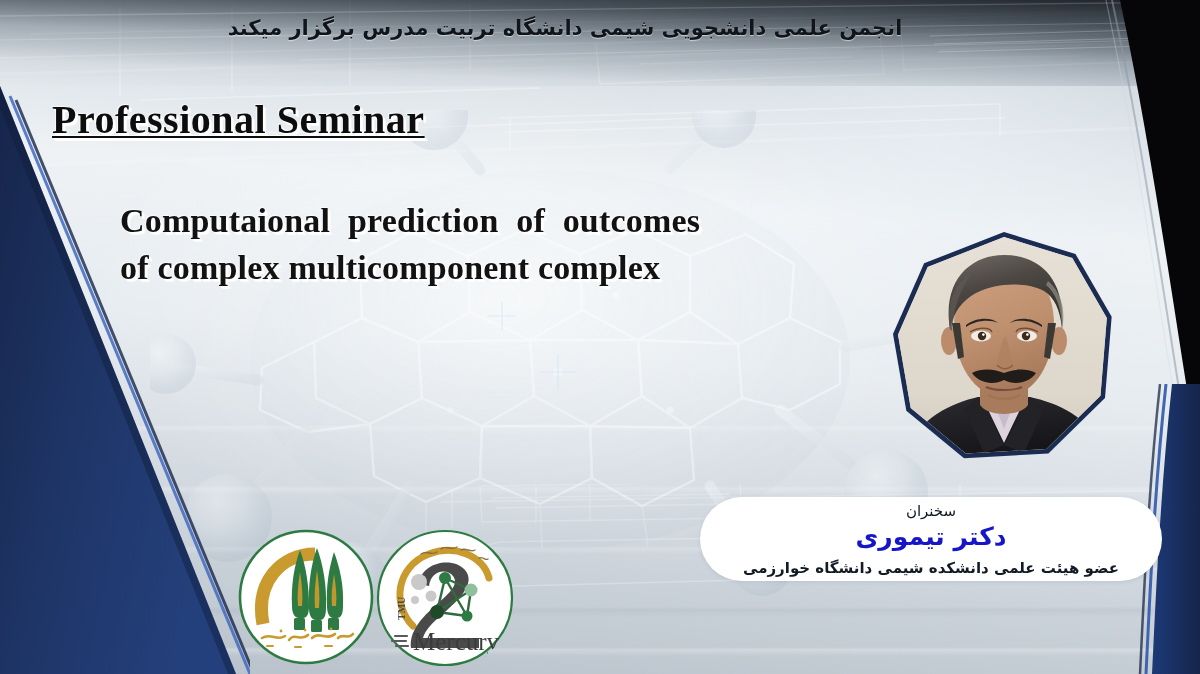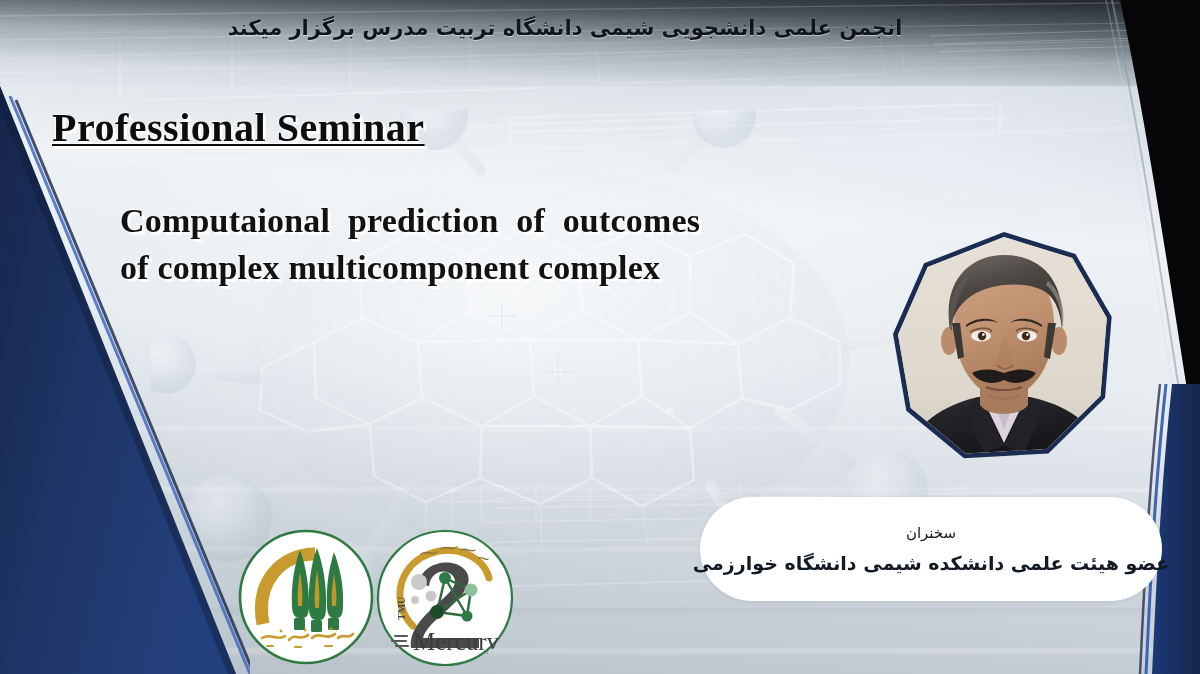"Professional Seminar" .seminar-kicker { top: 104px -> 96px }
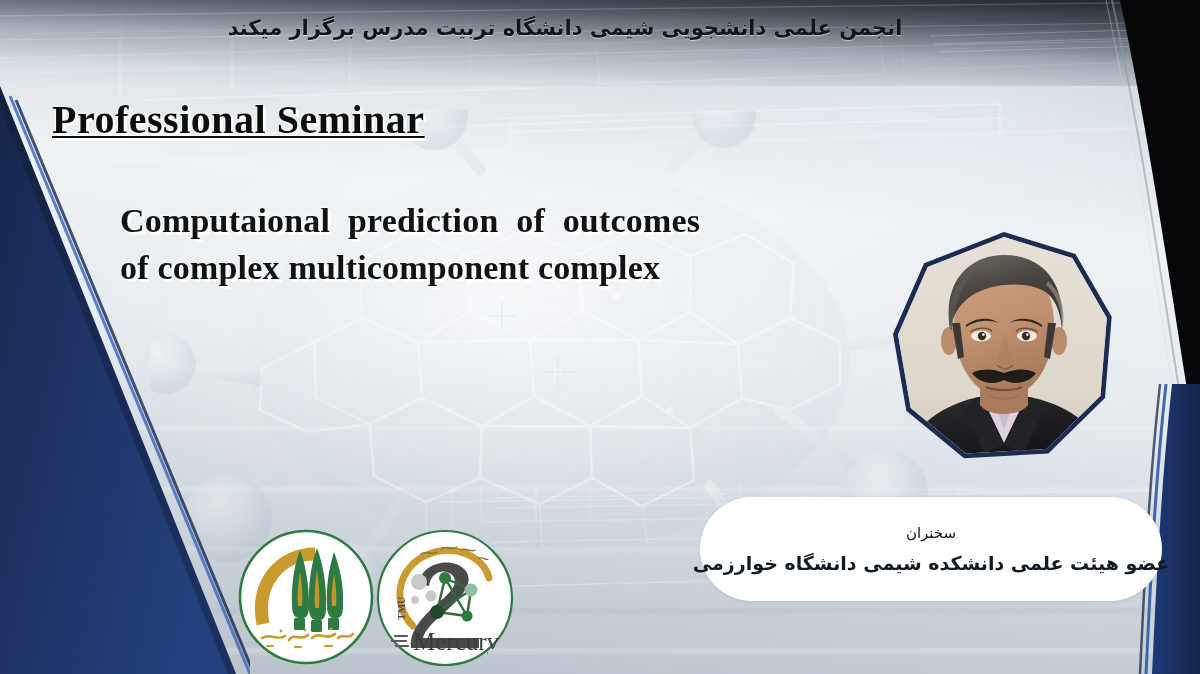"سخنران" .speaker-pill { height: 104px -> 84px }
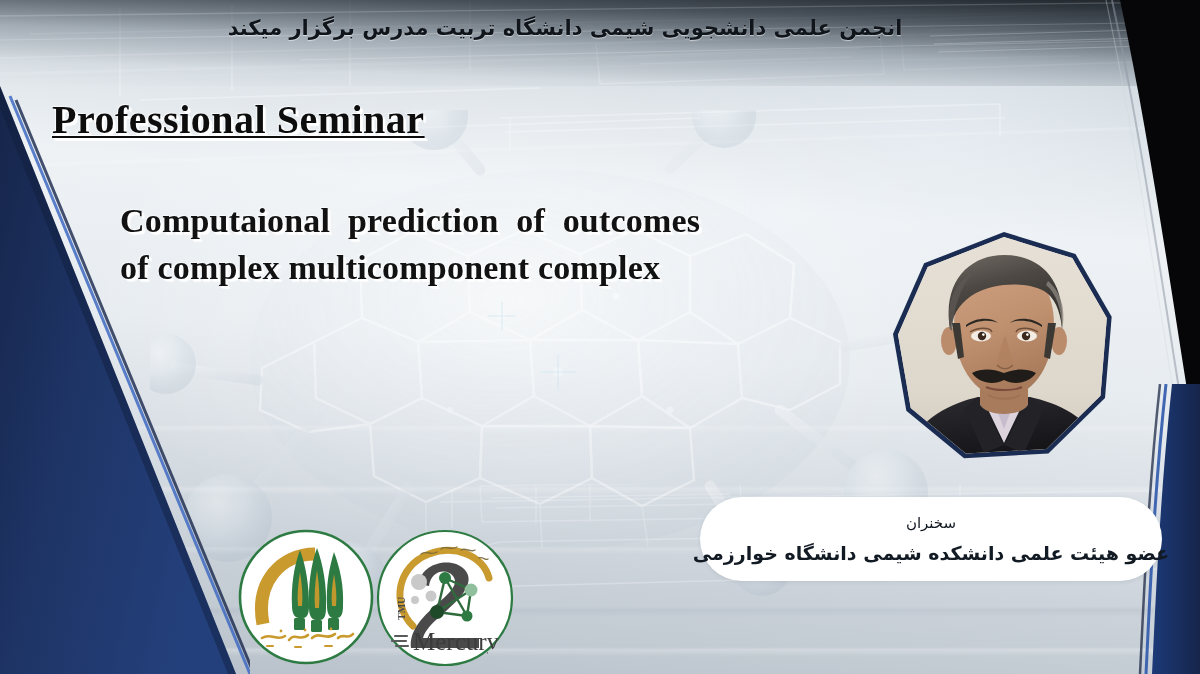"دکتر تیموری" div.speaker-name { html: none -> <div>دکتر تیموری</div> }
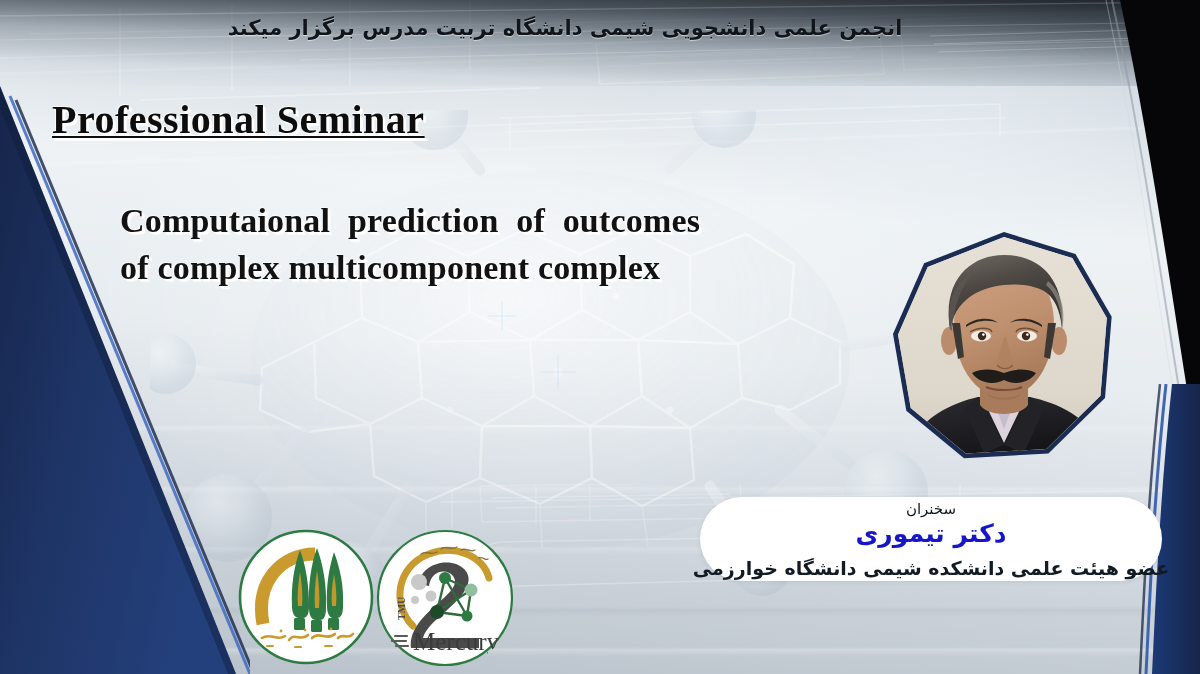"عضو هیئت علمی دانشکده شیمی" .speaker-affil { font-size: 19px -> 15px }
